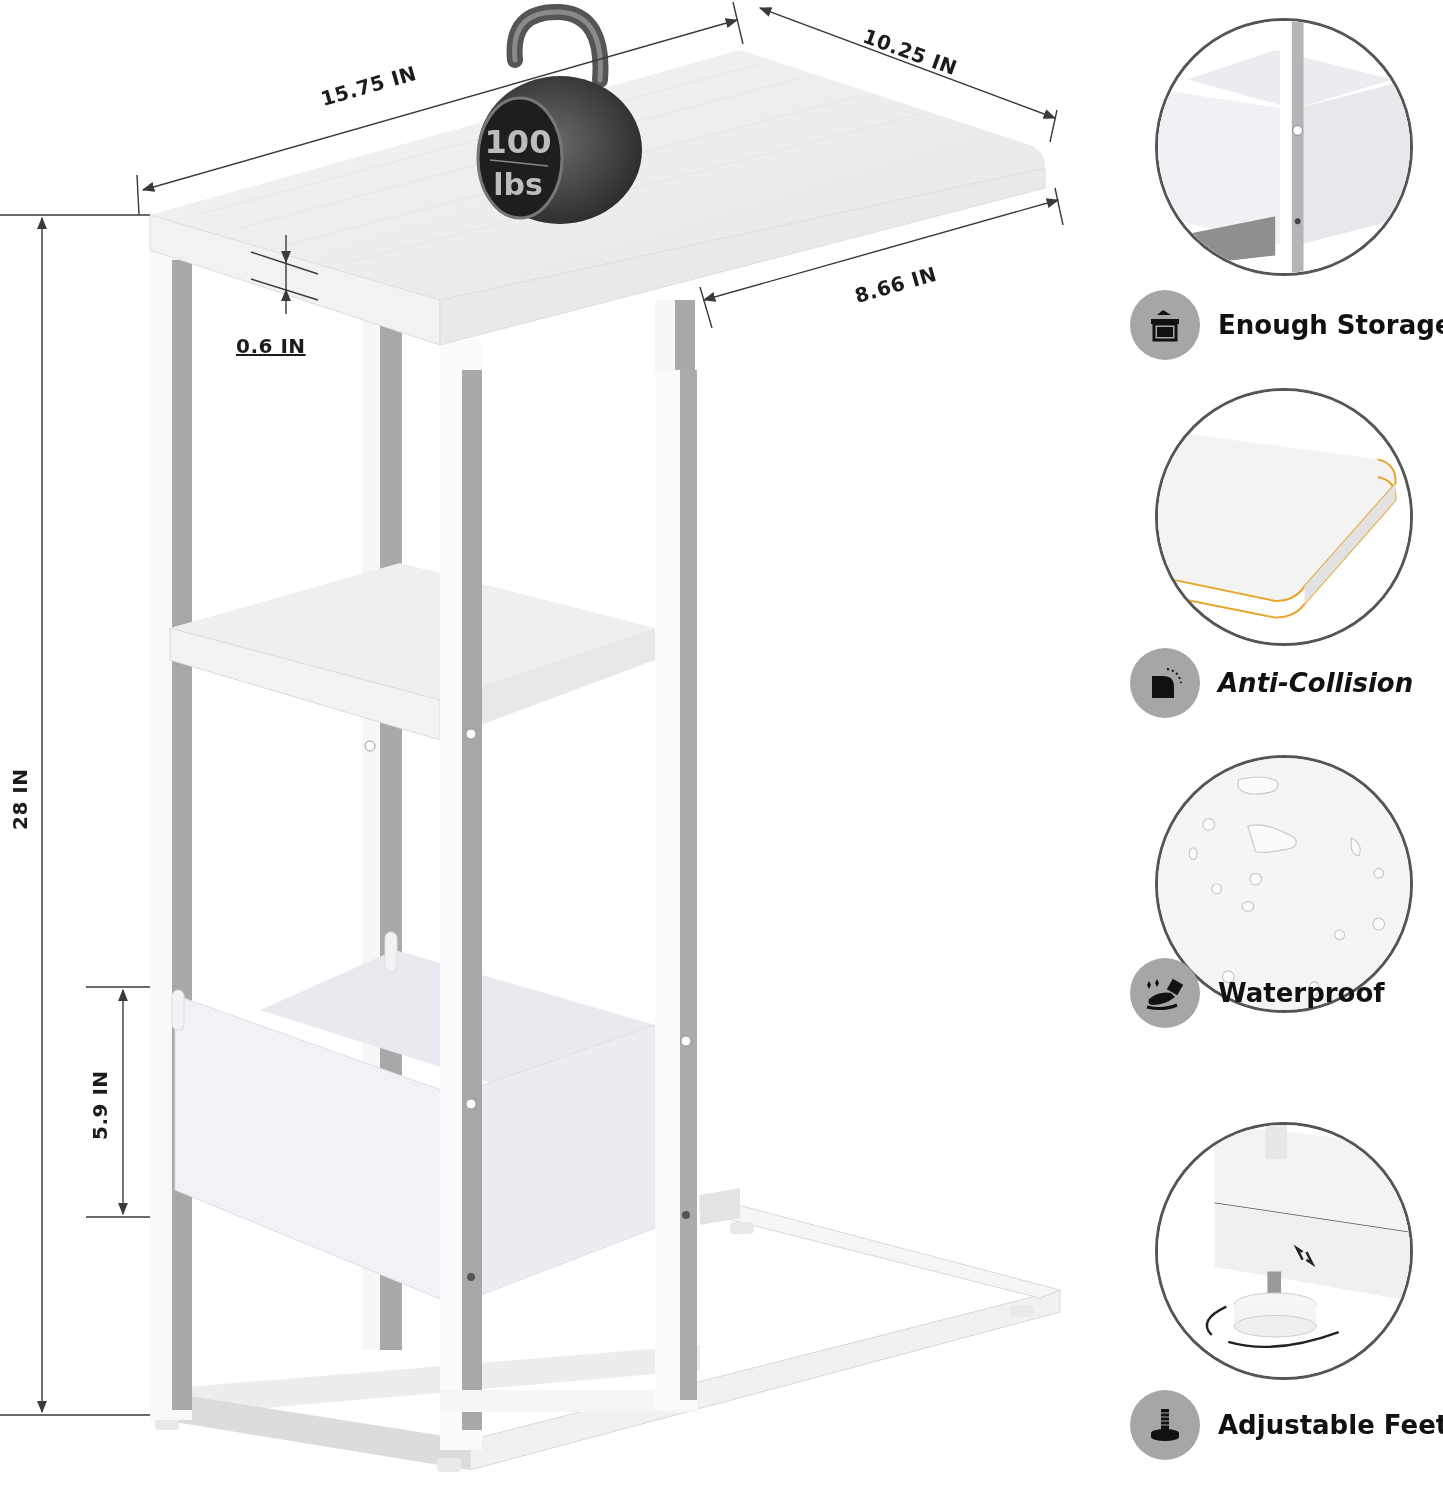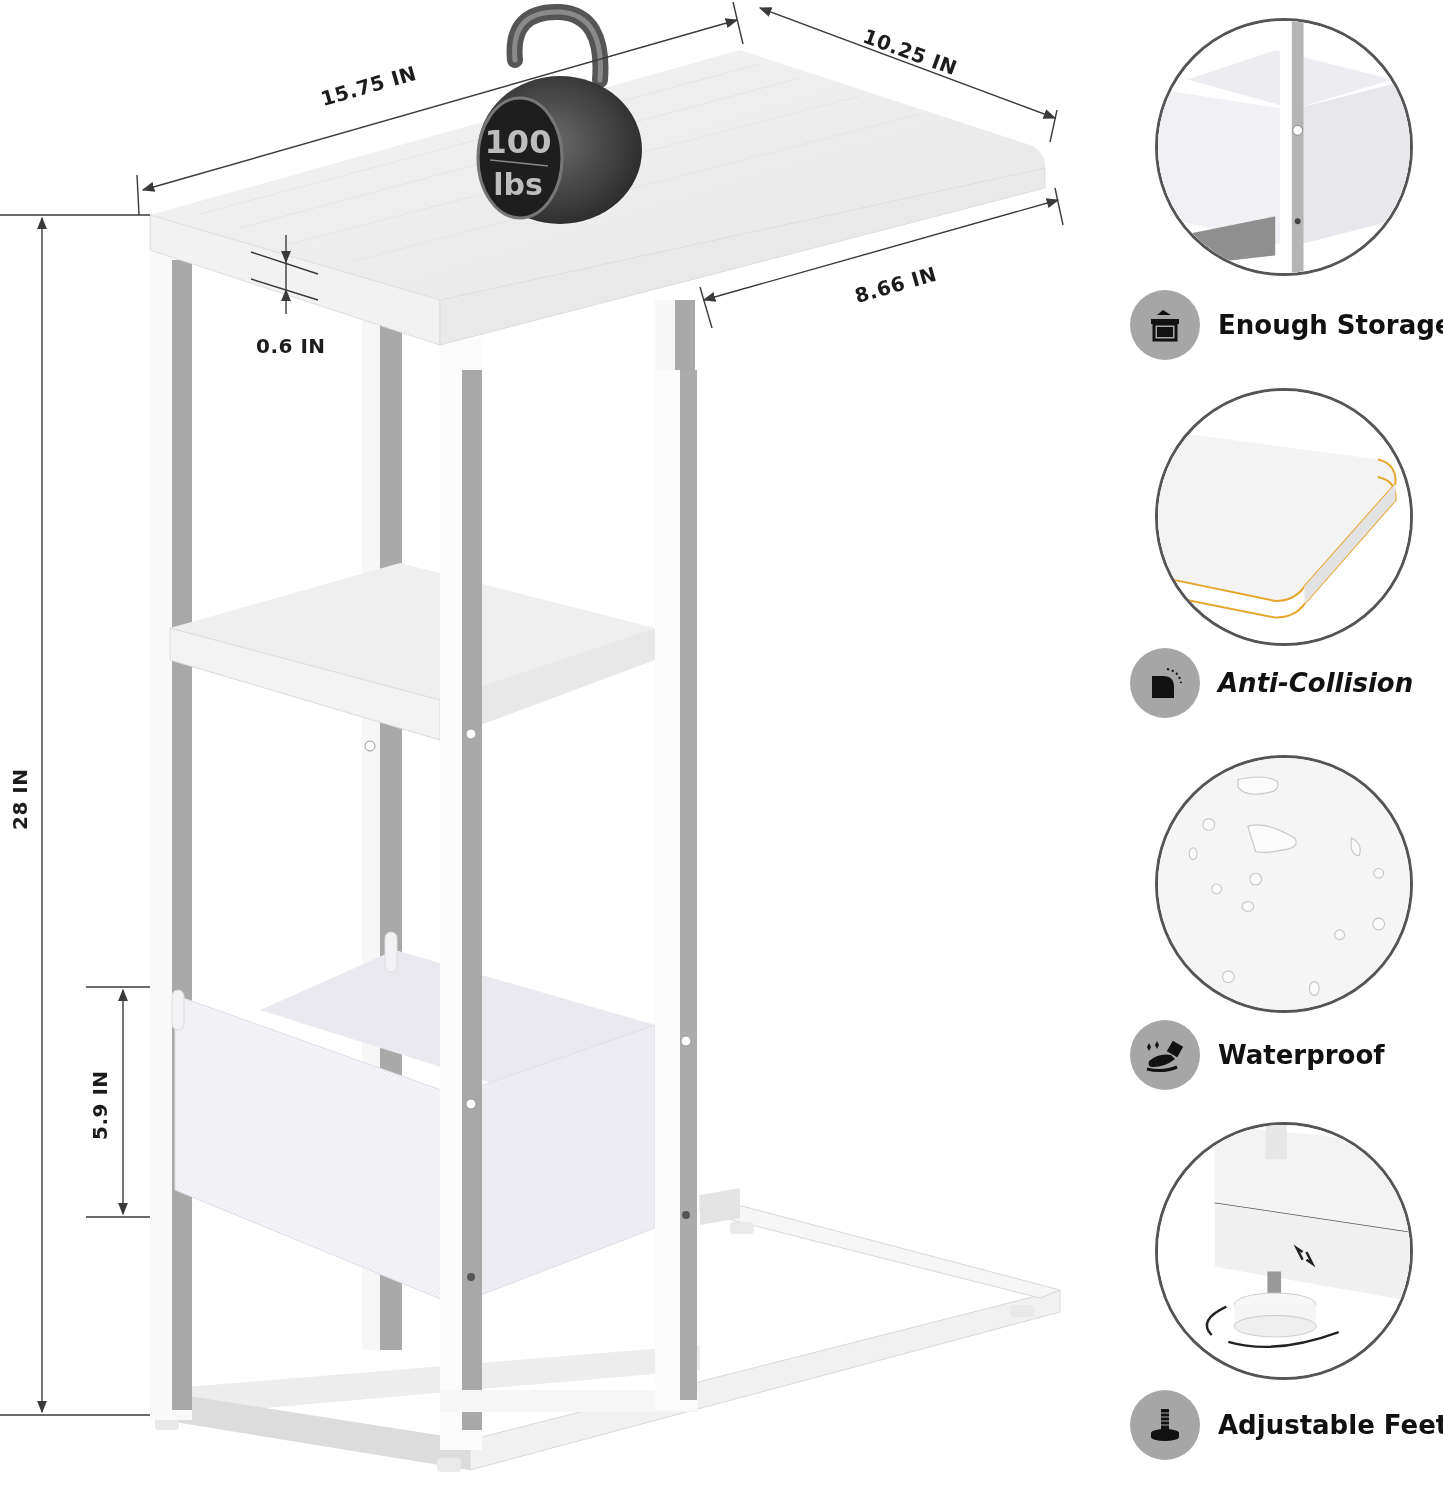"0.6 IN" div.dim-label { left: 256px -> 236px; text-decoration: none -> underline }
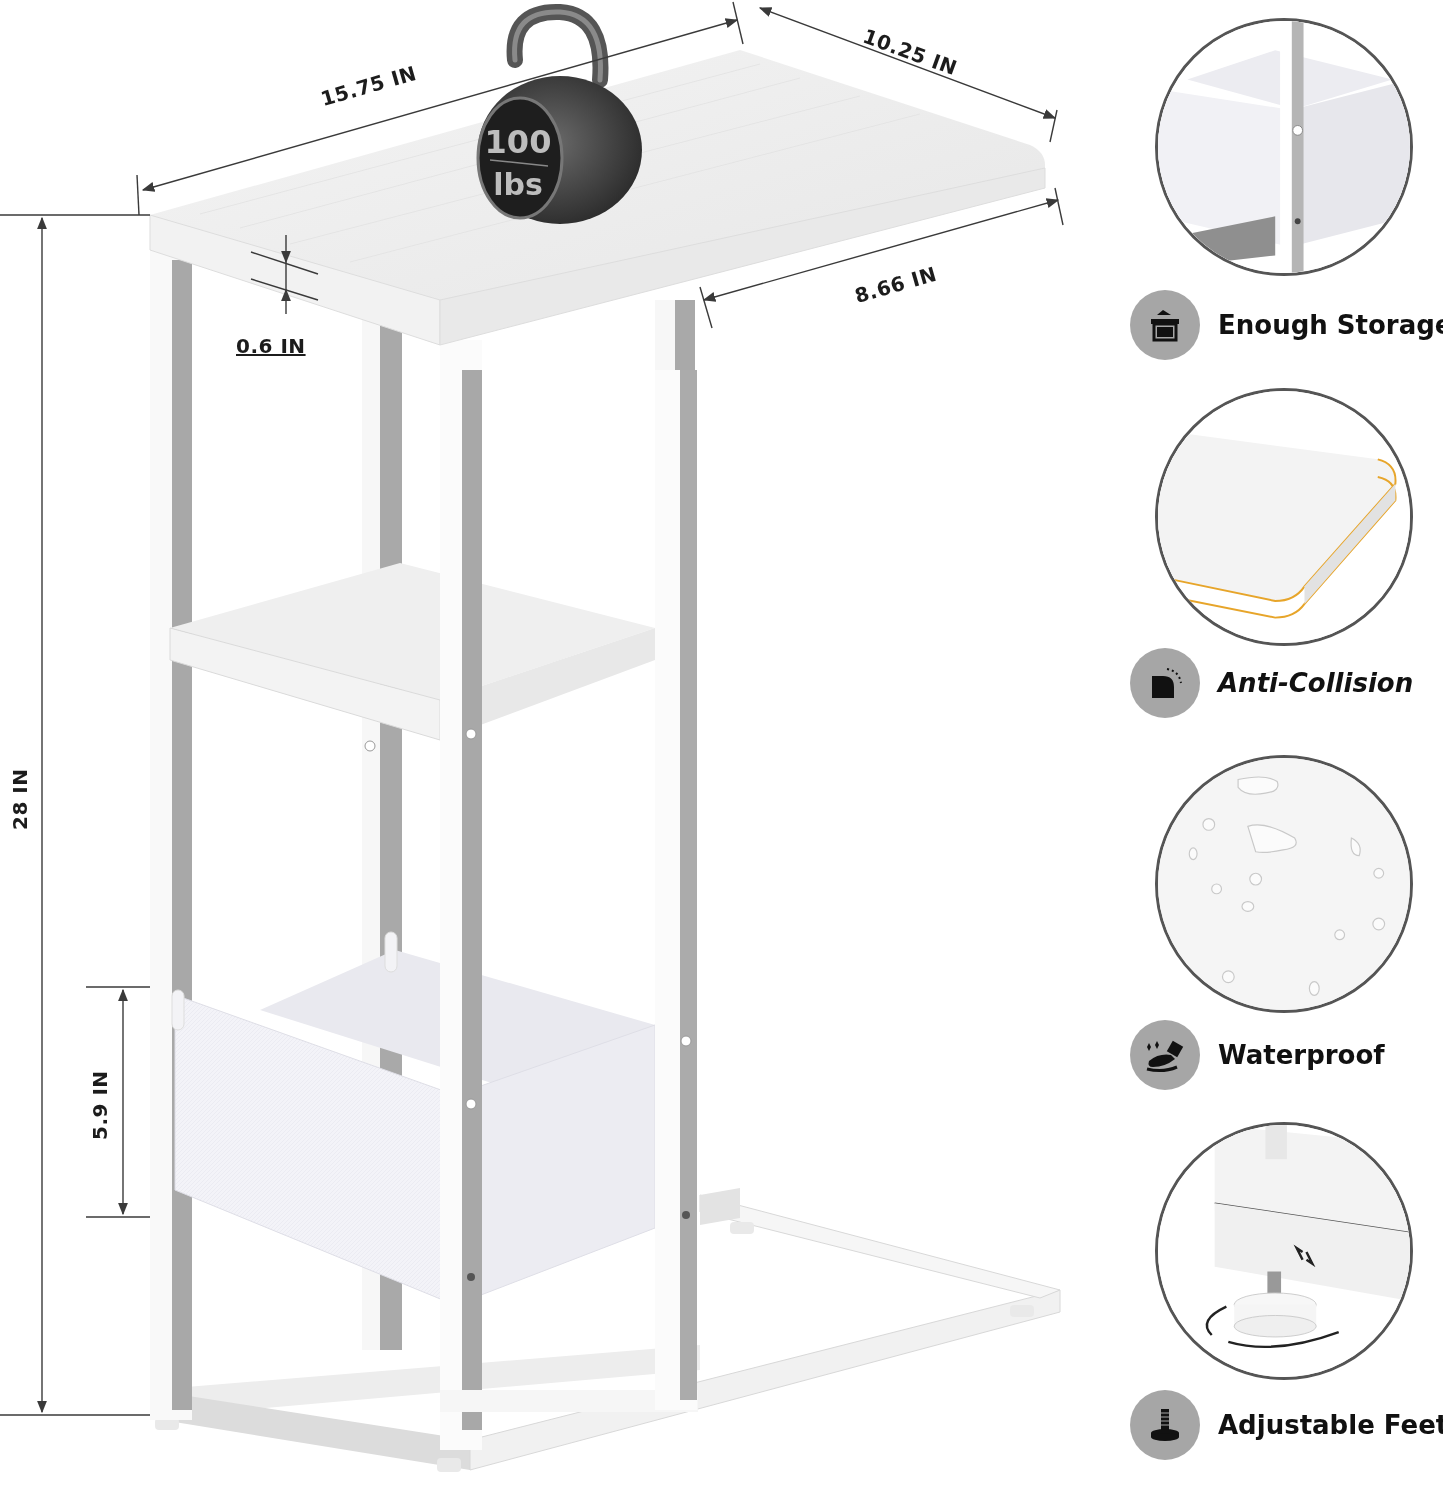"Waterproof" div.feature-row { top: 1020px -> 958px }
